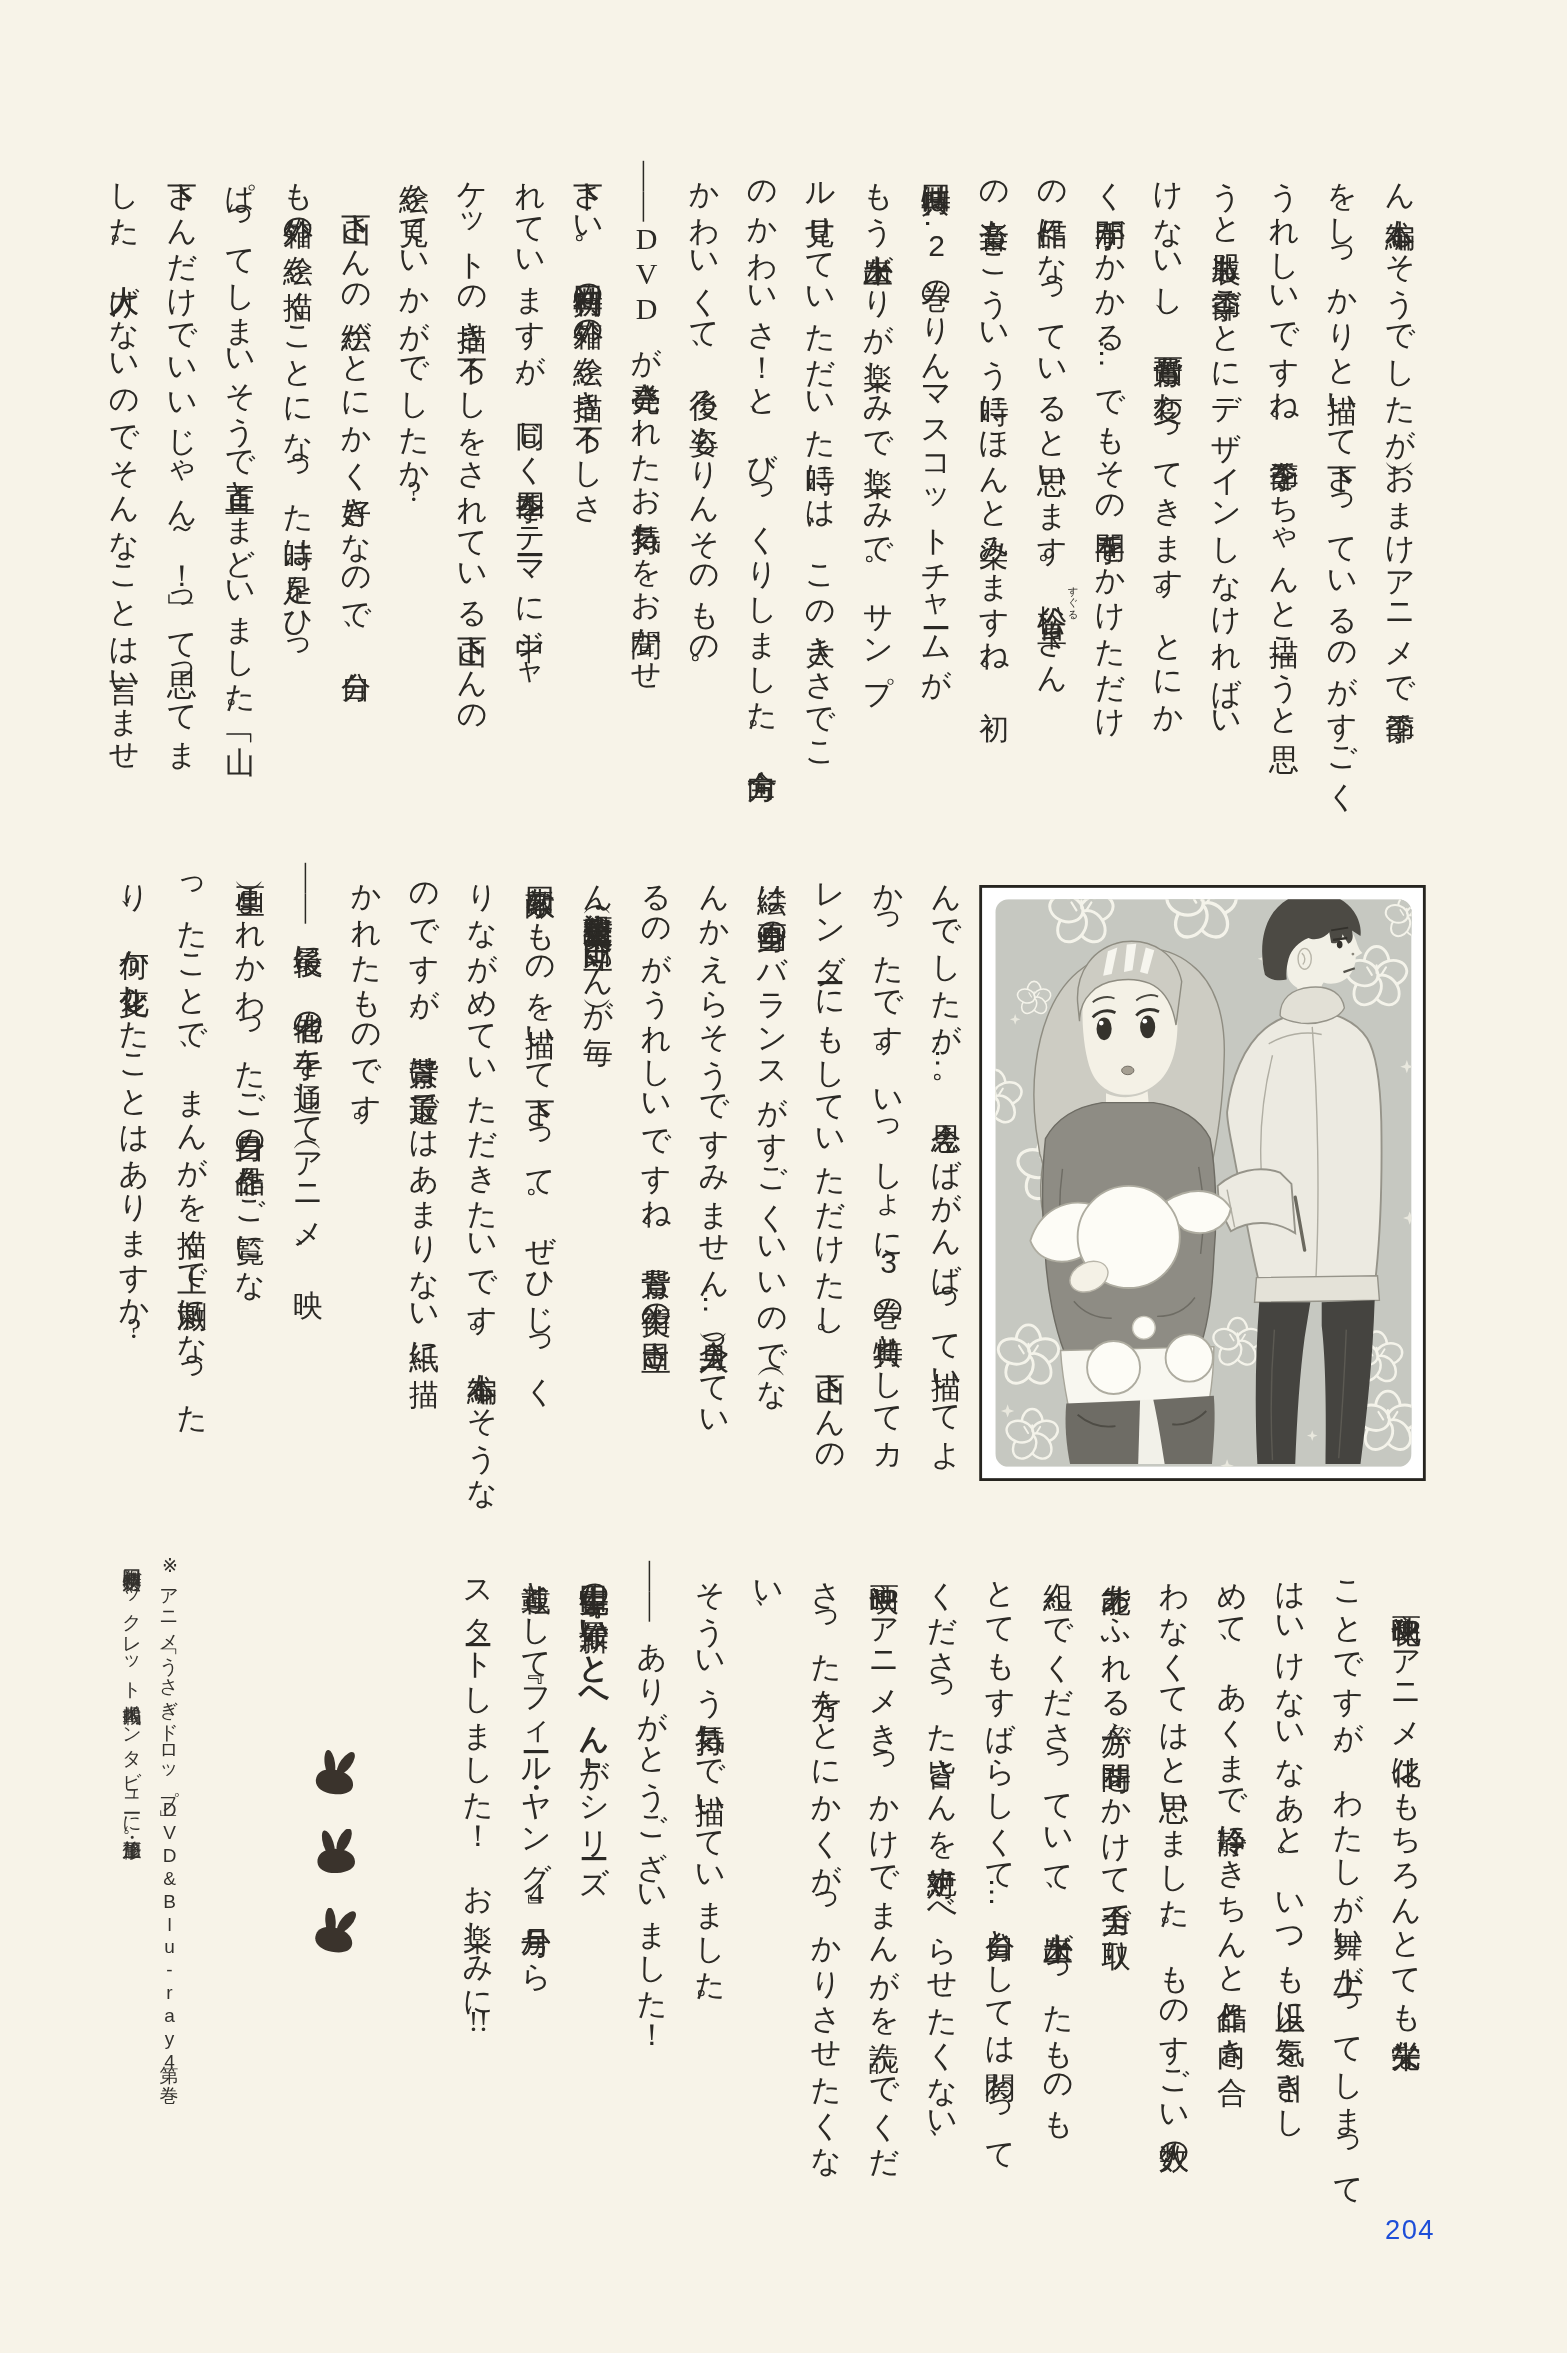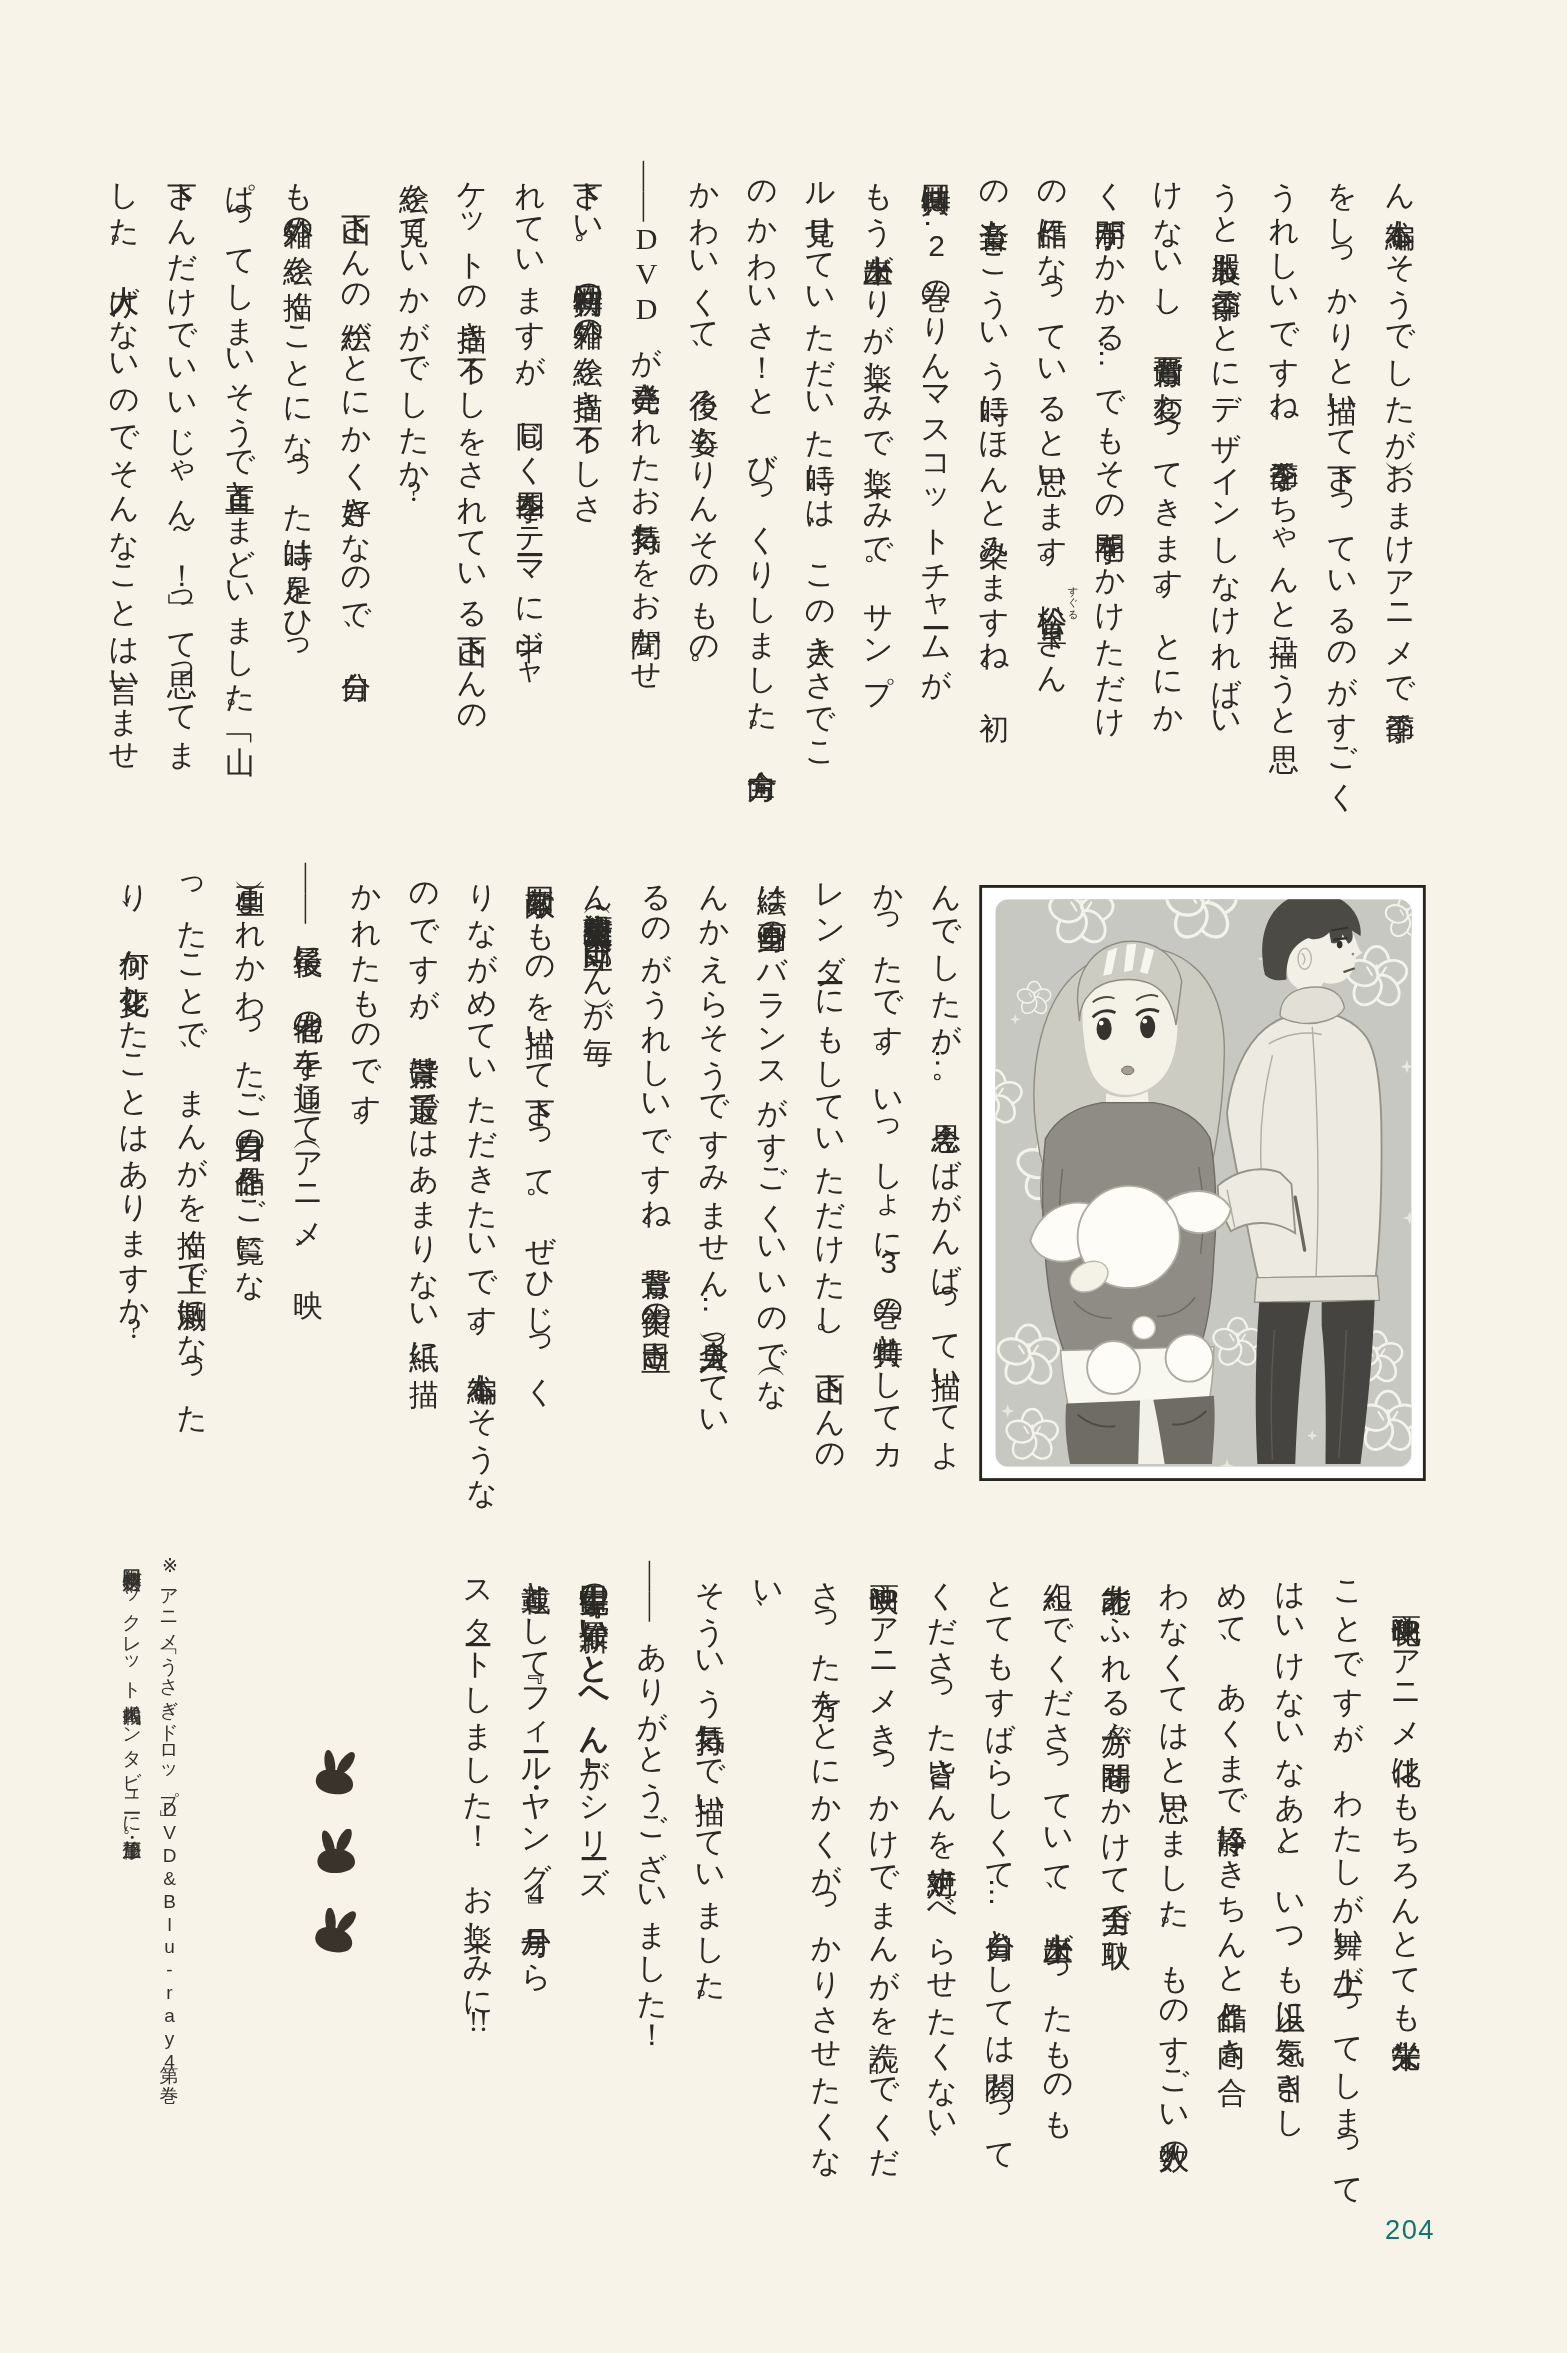"204" #page-num { color: #0f766e -> #1d4ed8 }
